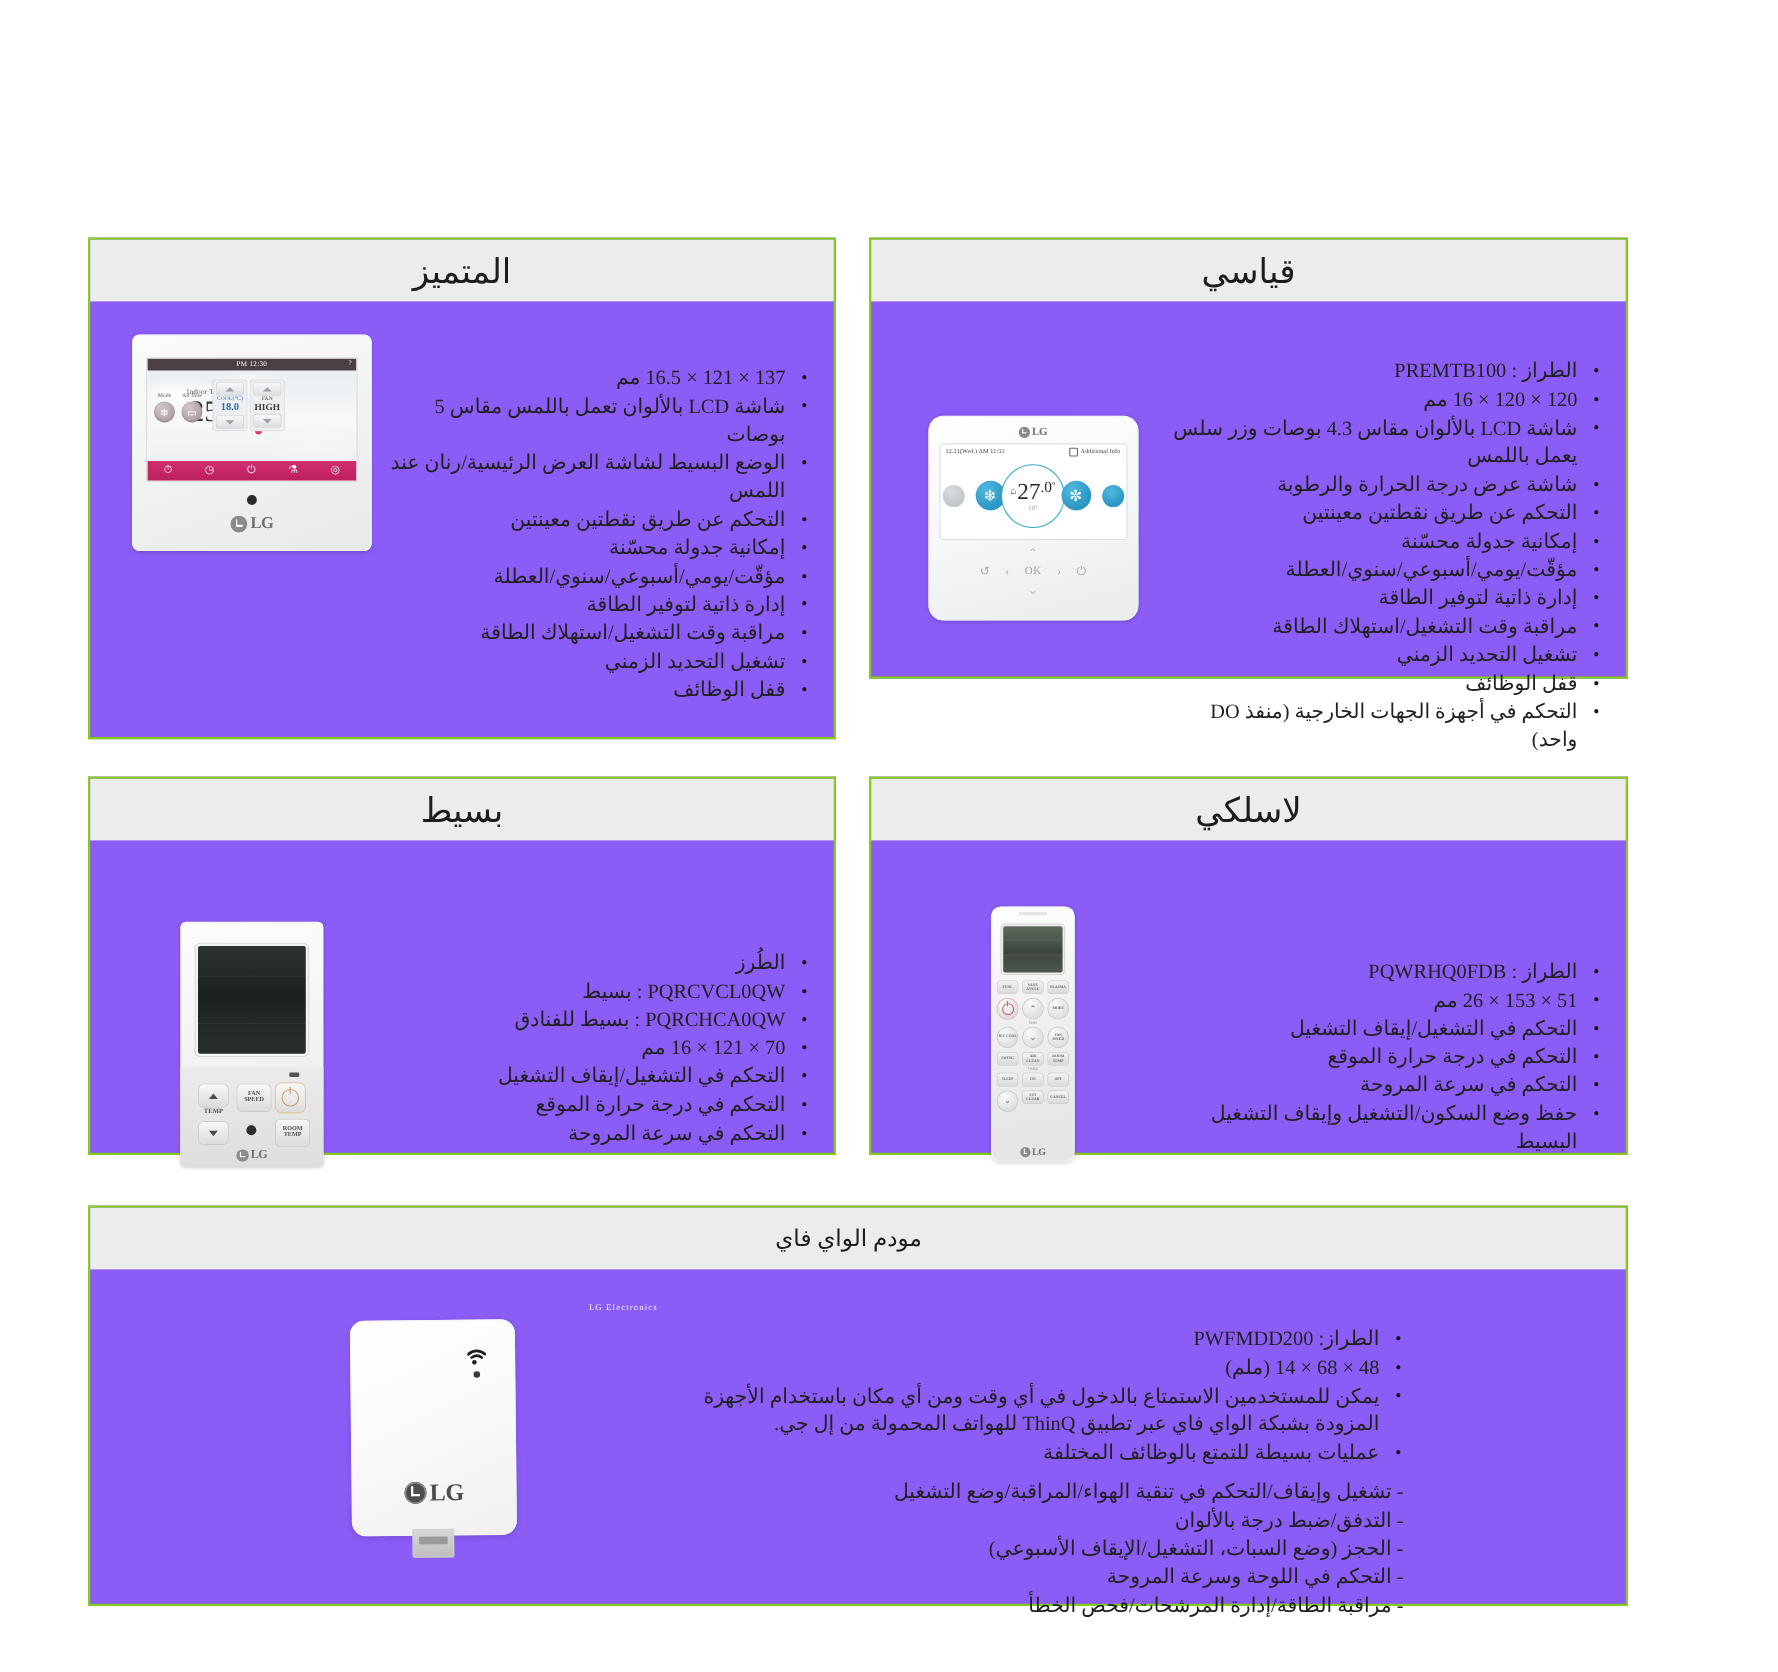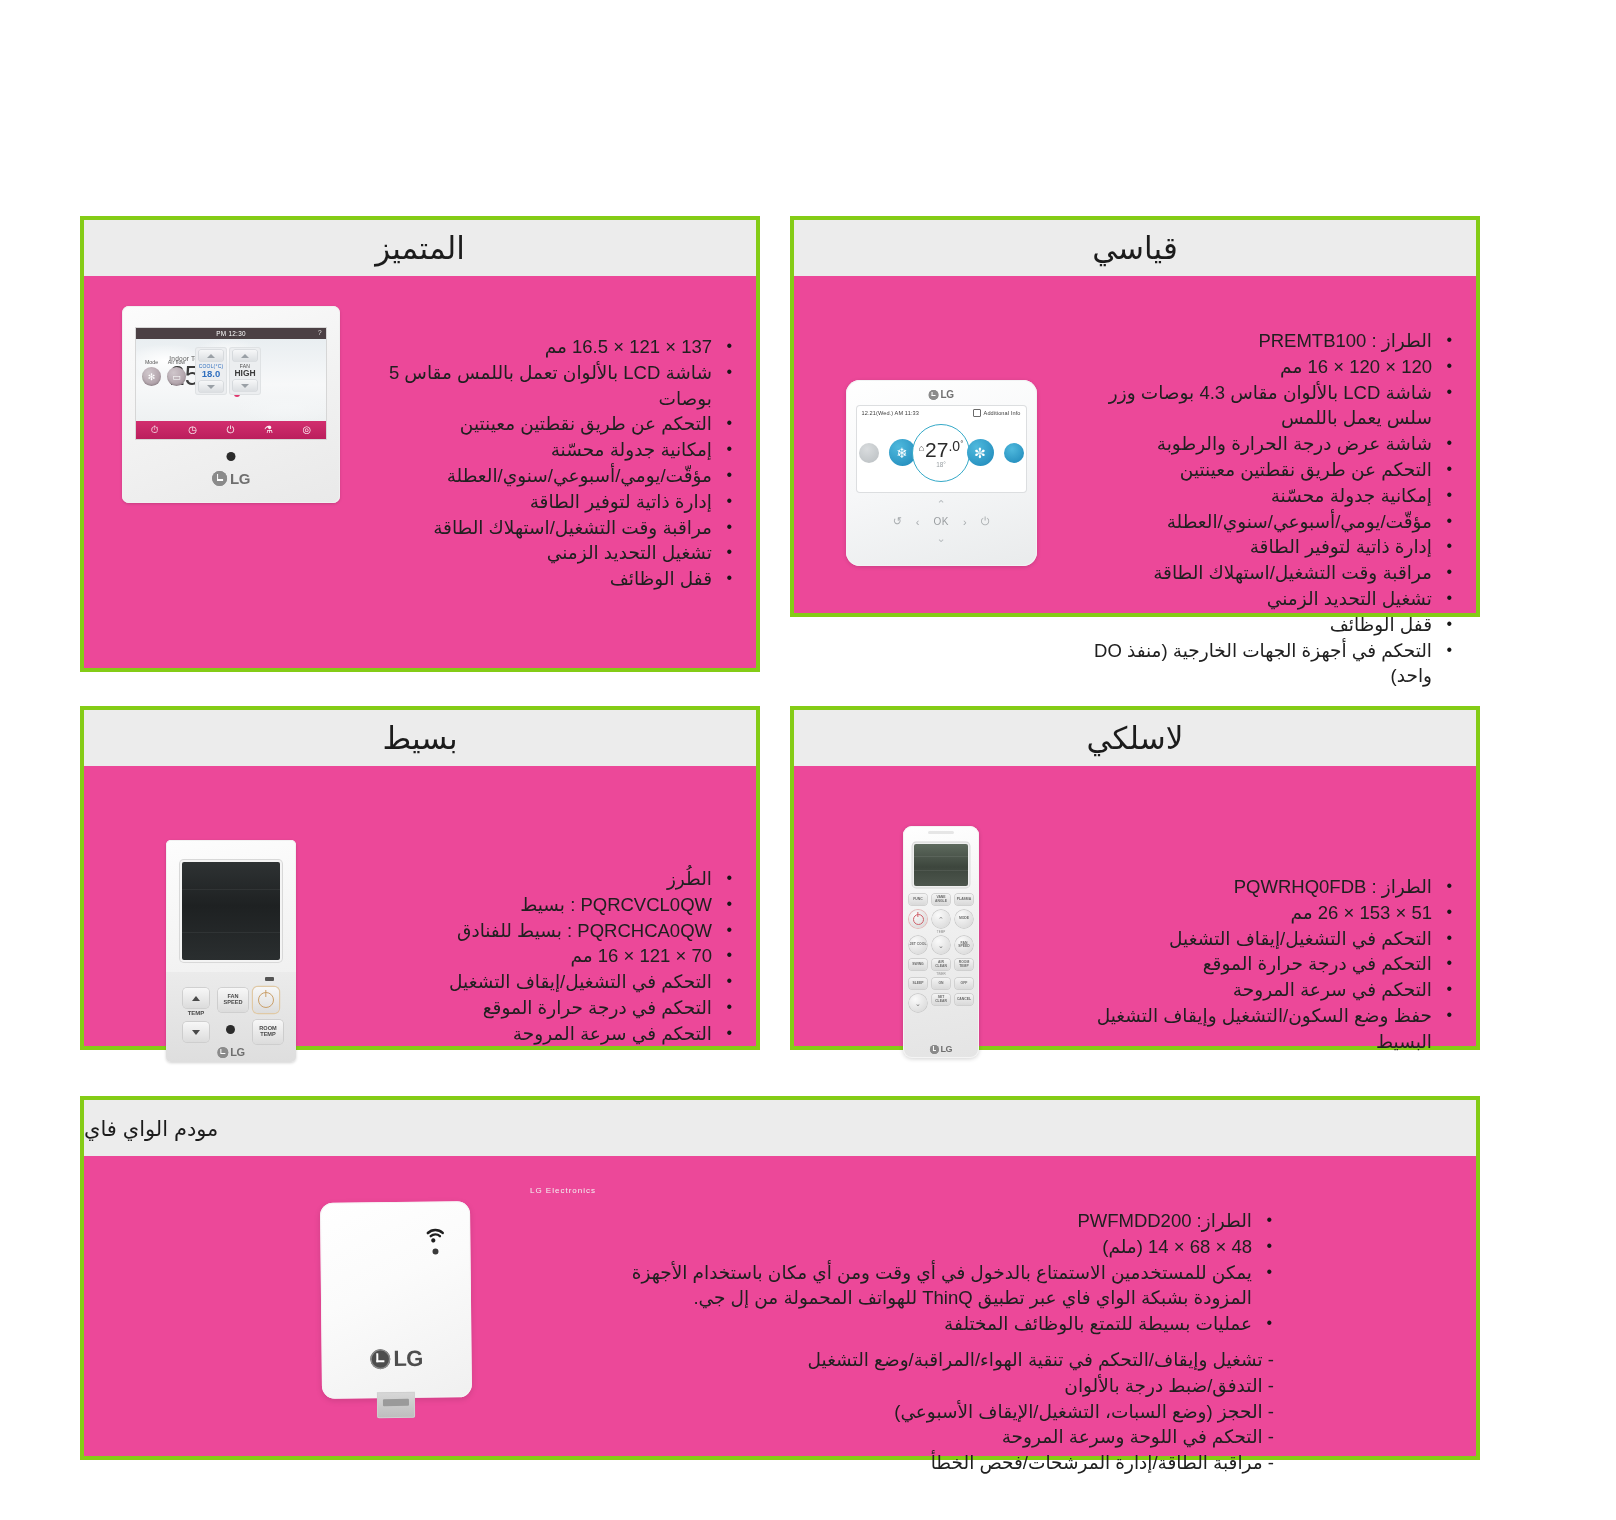"المتميز" .card { background: #ec4899 -> #8b5cf6; border: 4px solid #84cc16 -> 2px solid #84cc16; font-family: none -> Liberation Serif, serif }
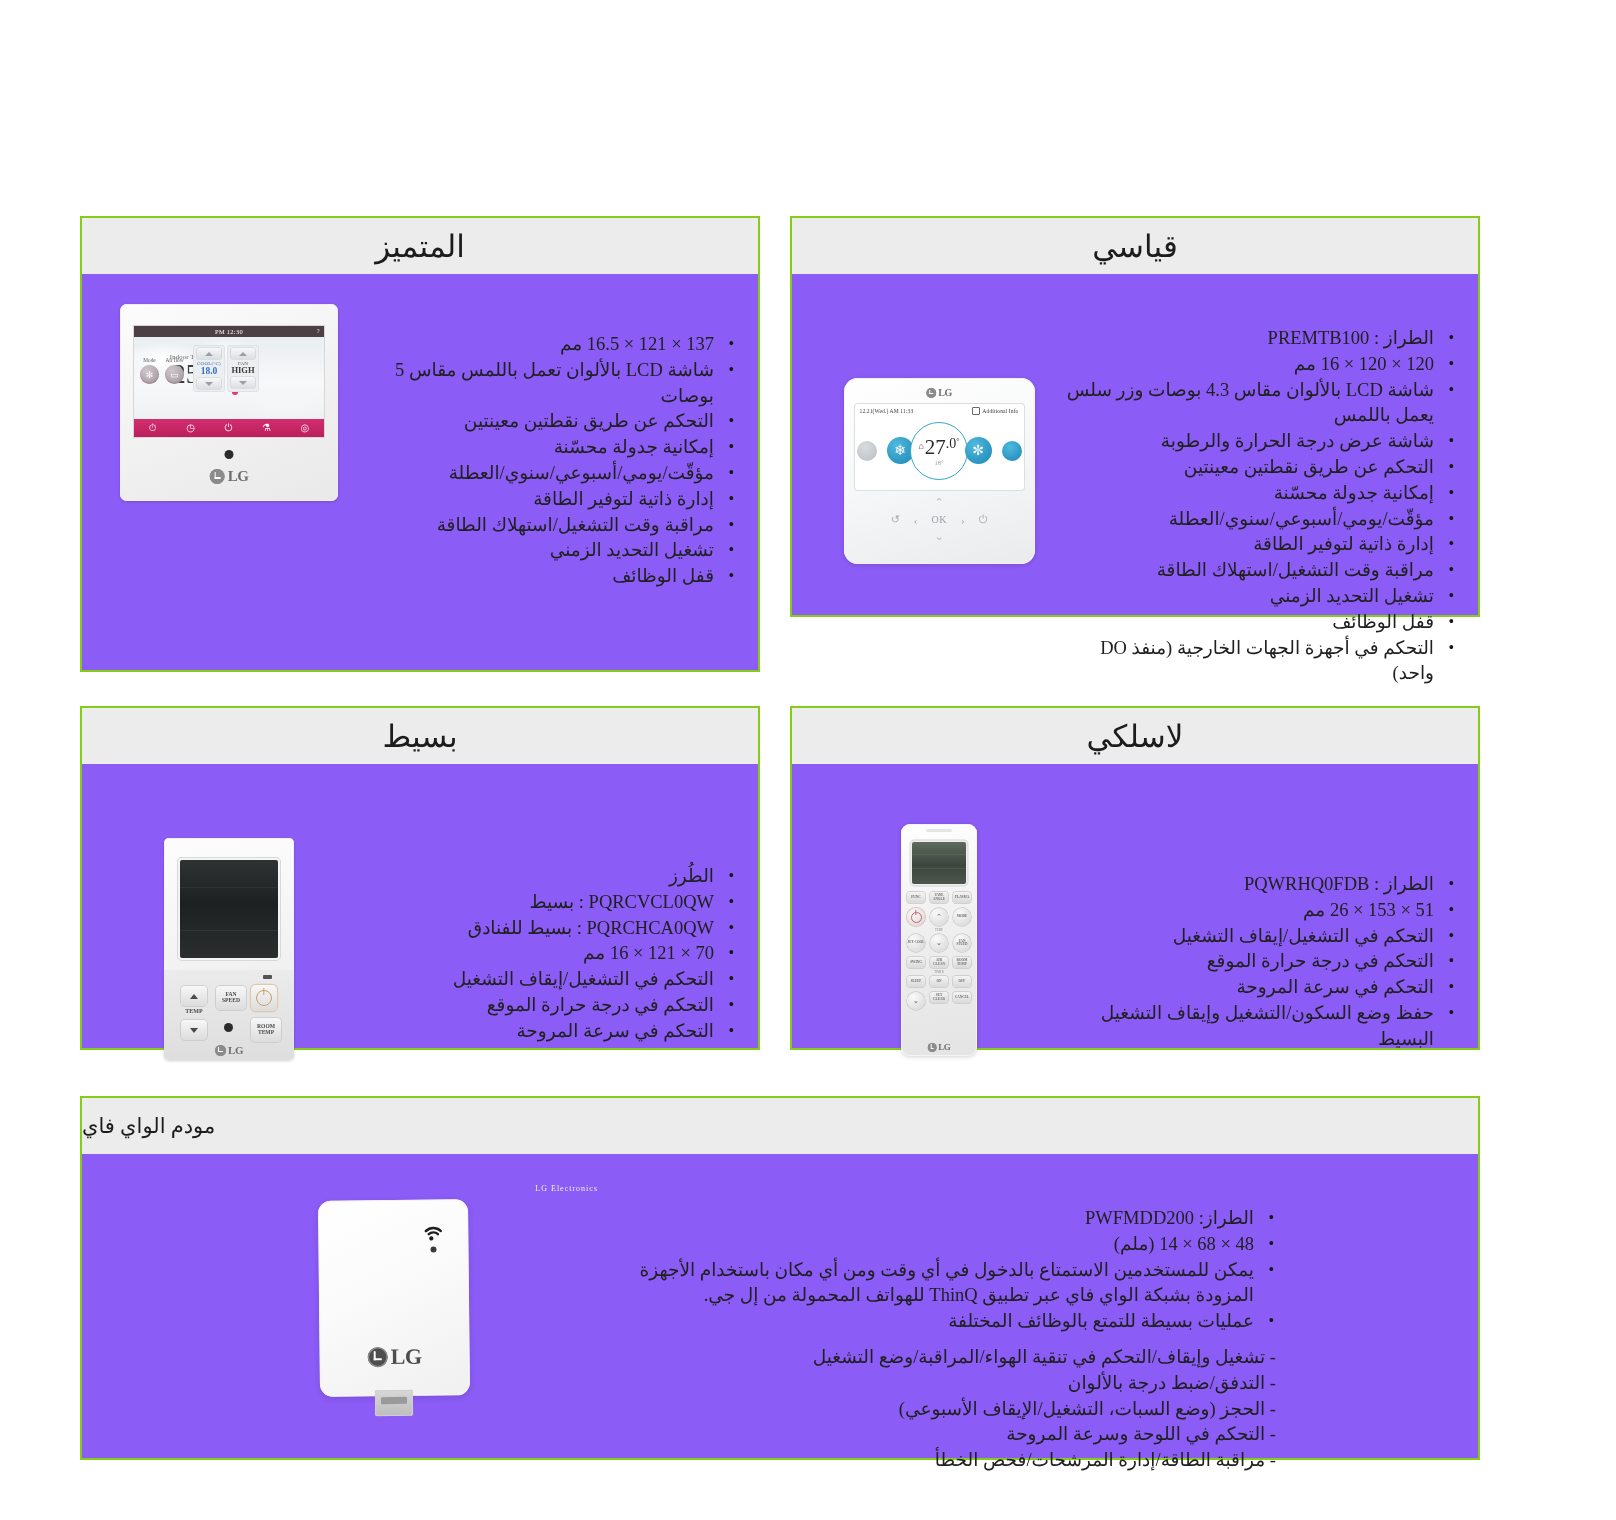"الوضع البسيط لشاشة العرض الرئيسية/رنان" li { html: none -> <li>الوضع البسيط لشاشة العرض الرئيسية/رنان عند اللمس</li> }
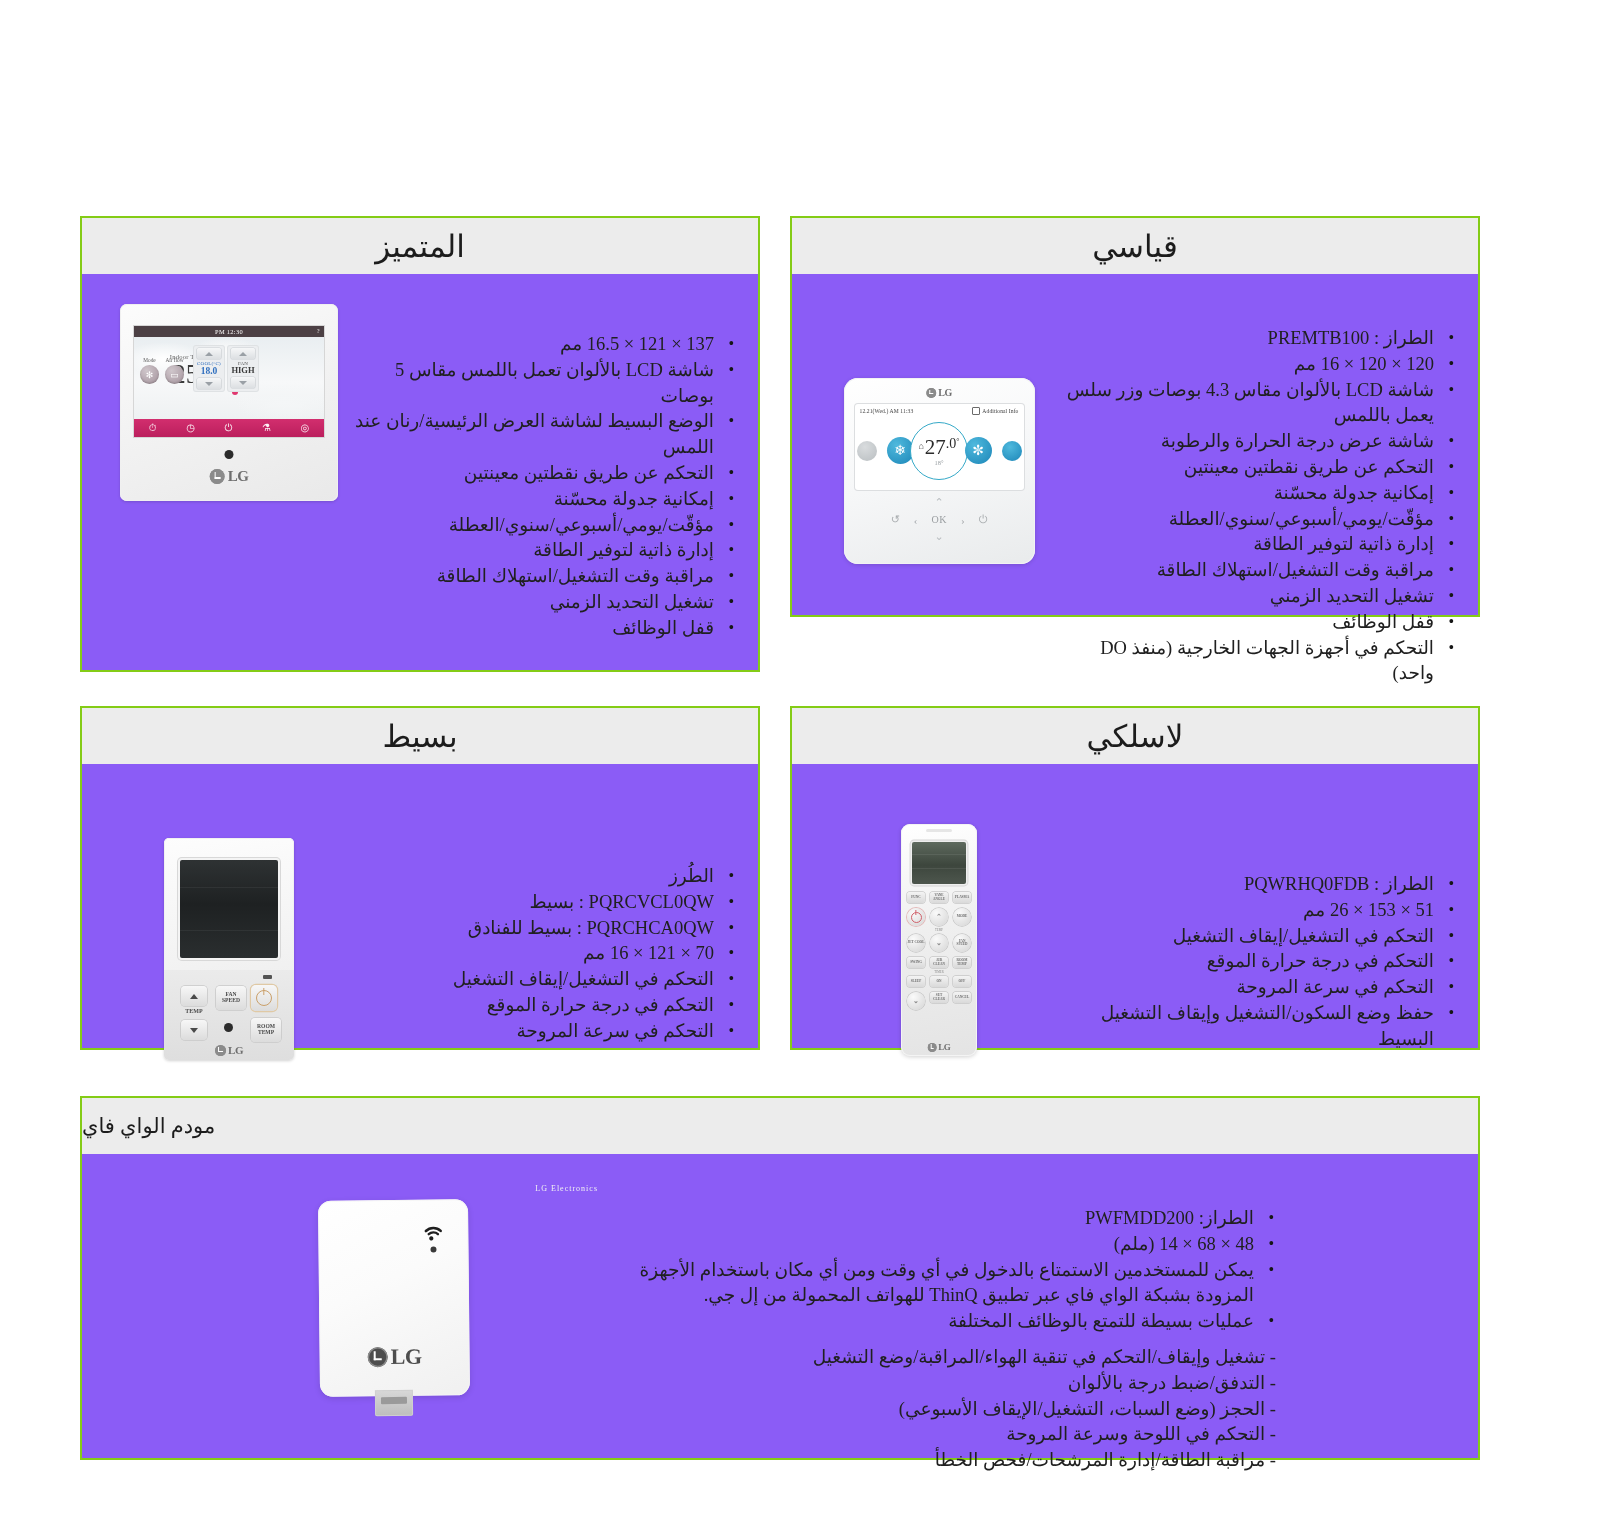"مودم الواي فاي" .card-header.left-title { justify-content: flex-end -> flex-start }
